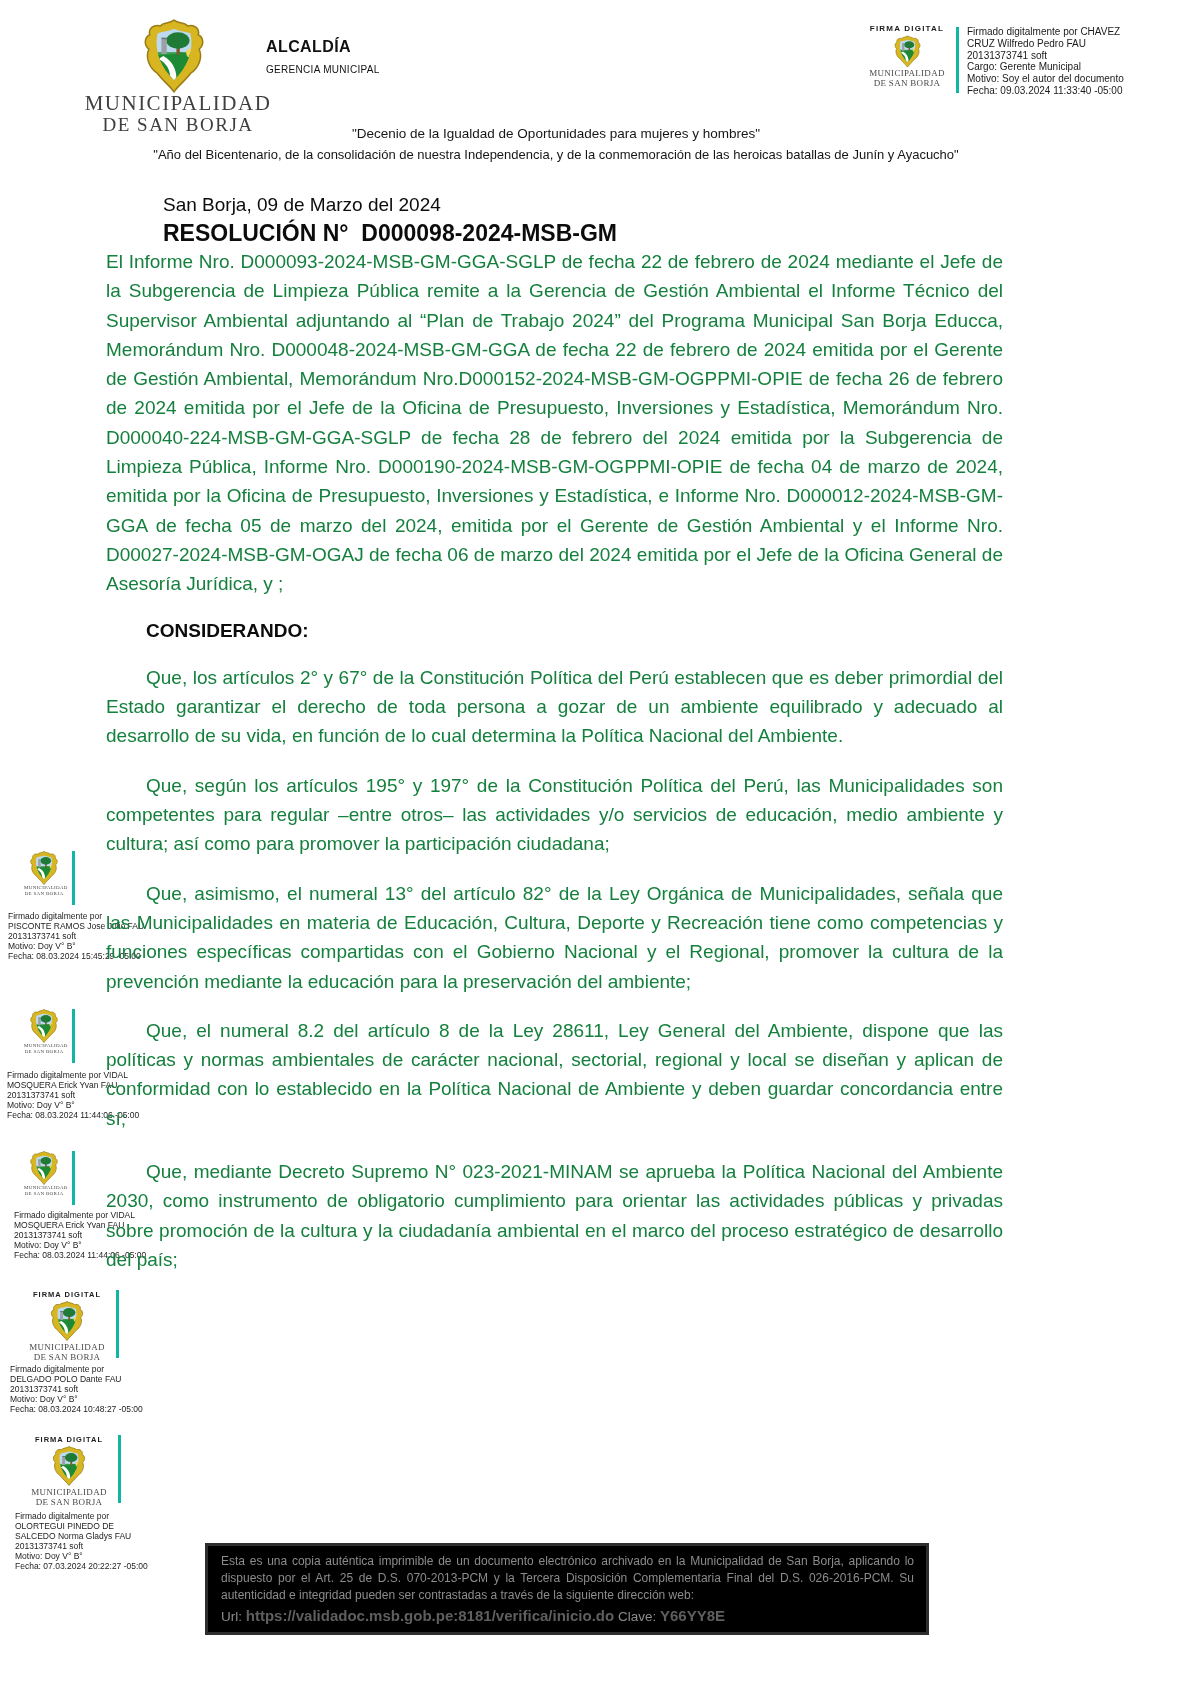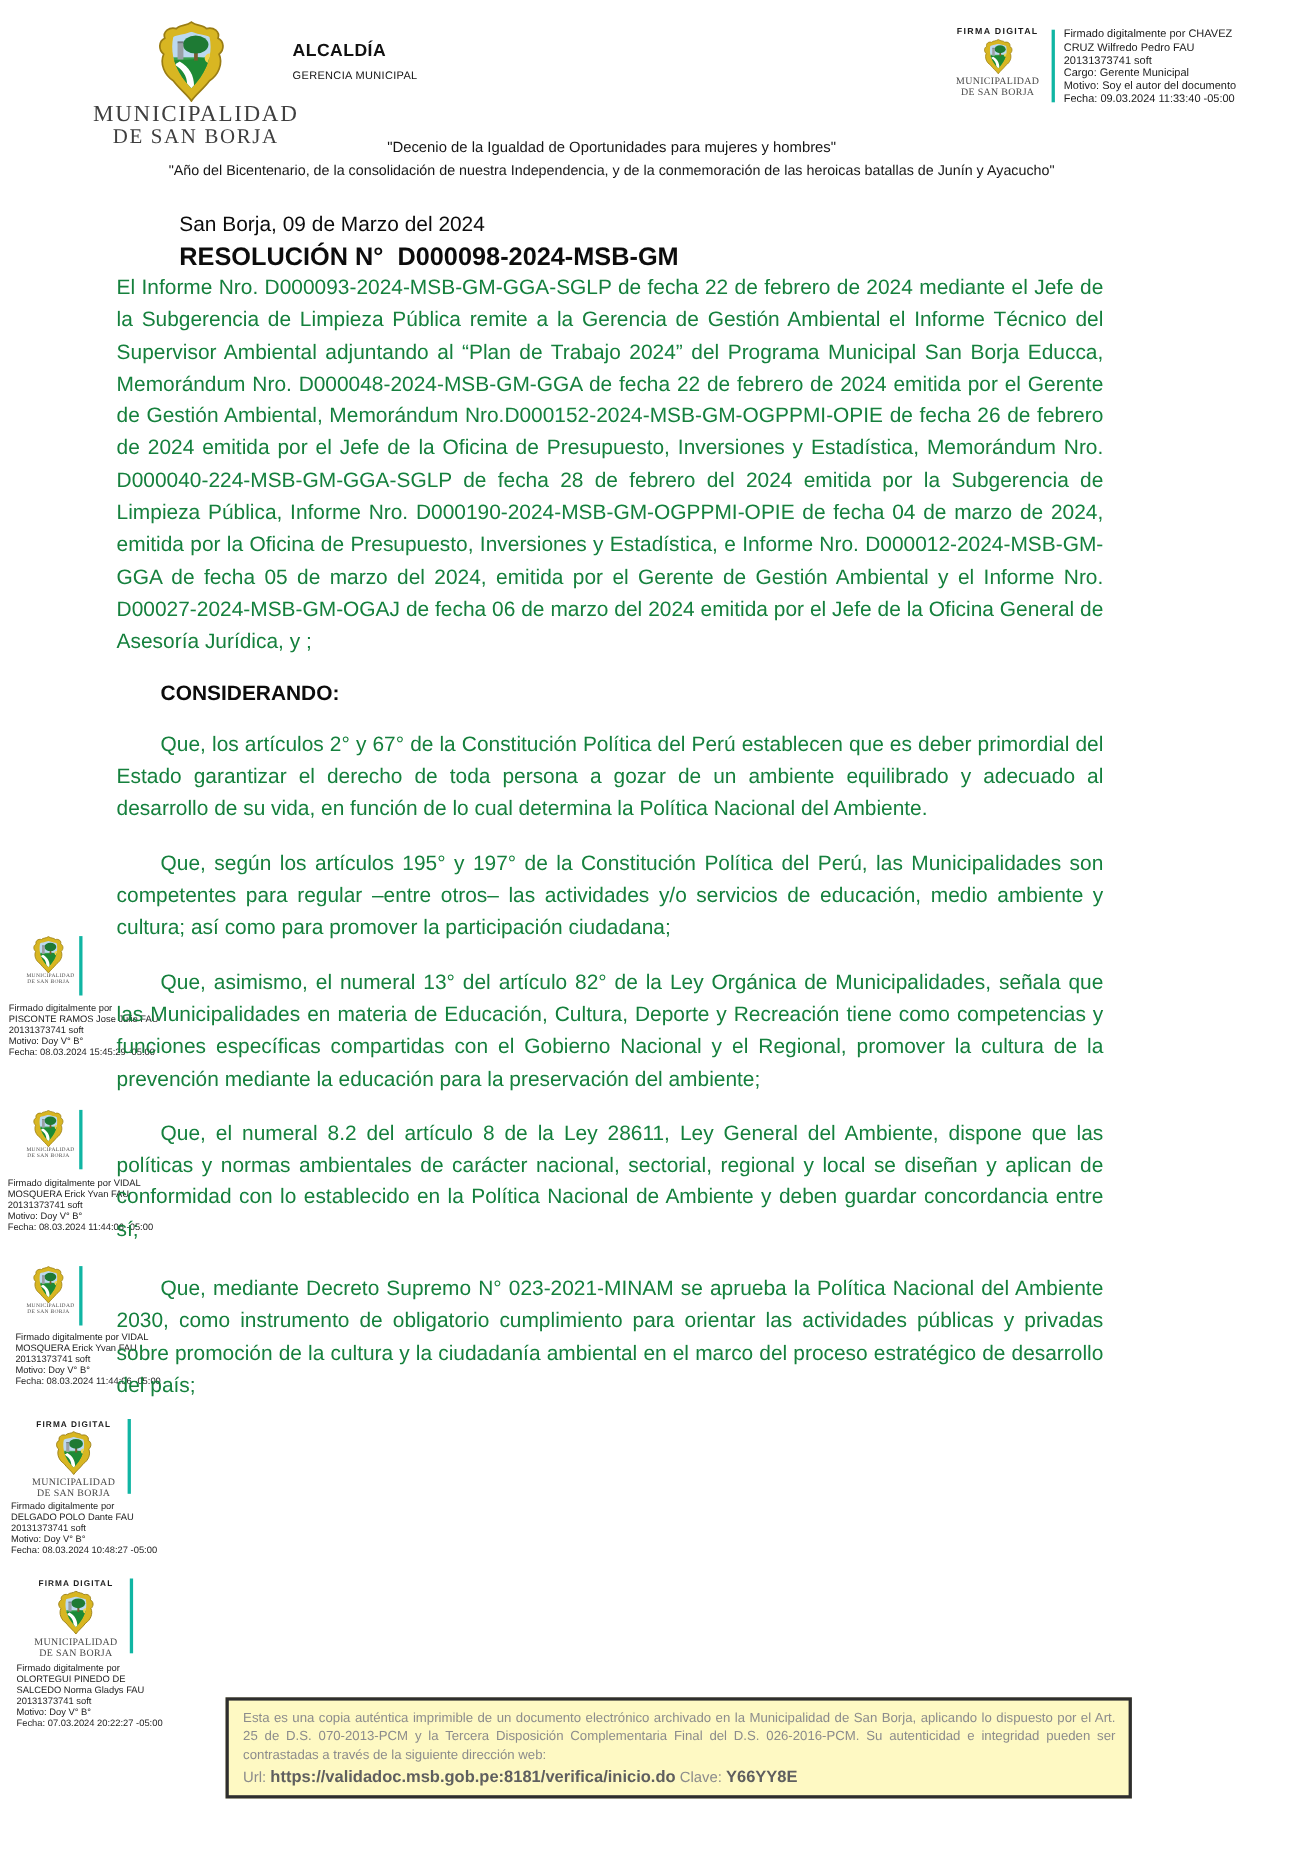"Esta es una copia auténtica" .verify-box { background: #fef9c3 -> #000000; width: 824px -> 724px }
